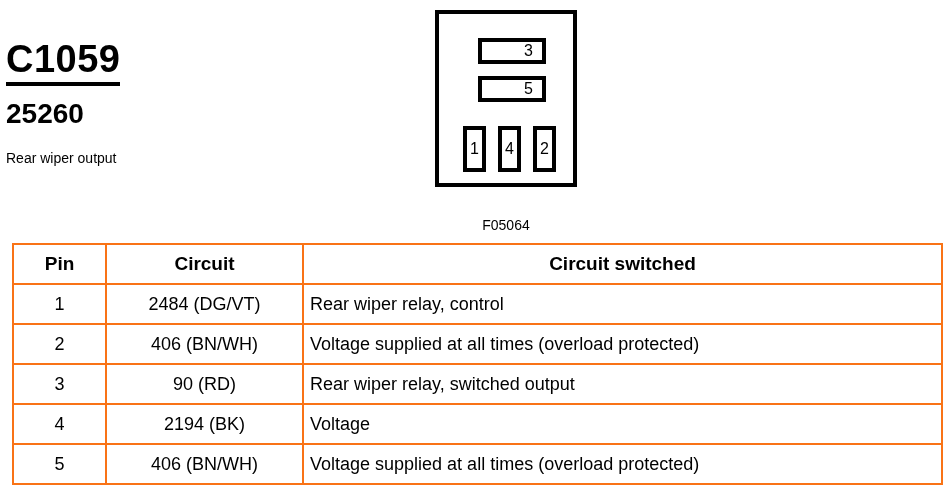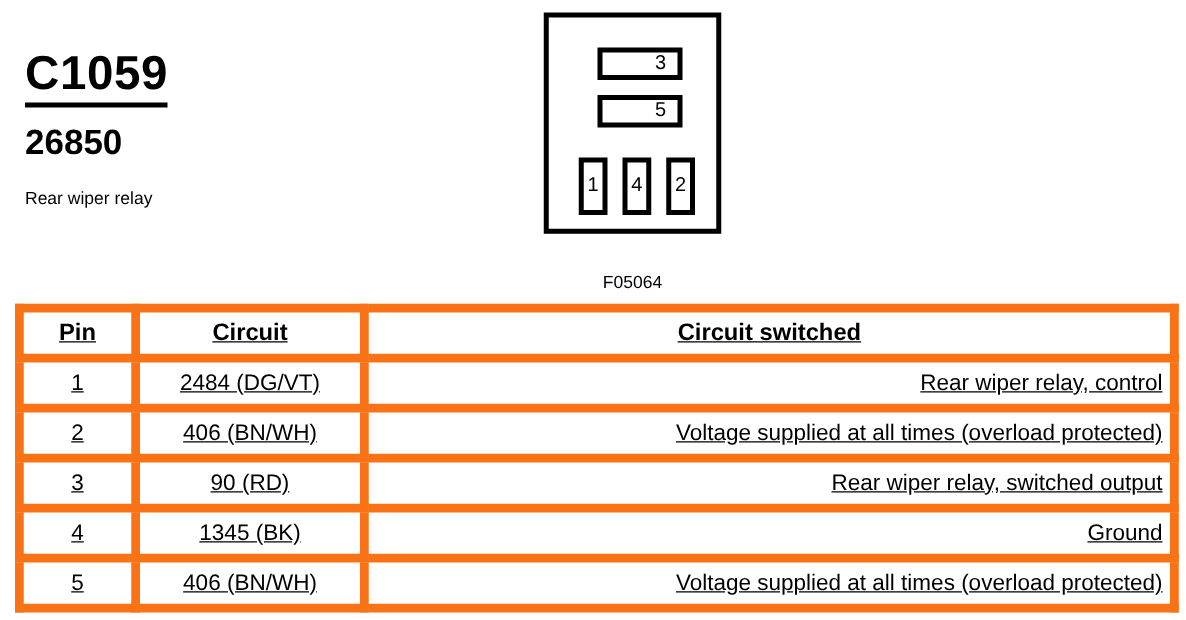"C1059" #header-block { left: 20px -> 6px }
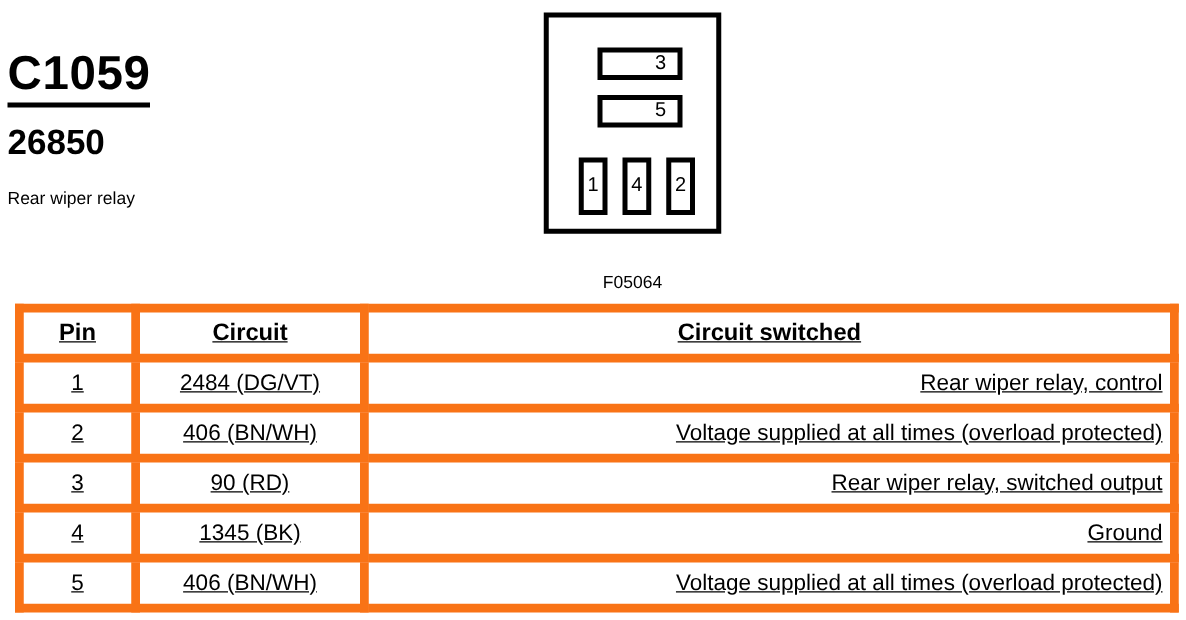"26850" div { text: 26850 -> 25260 }
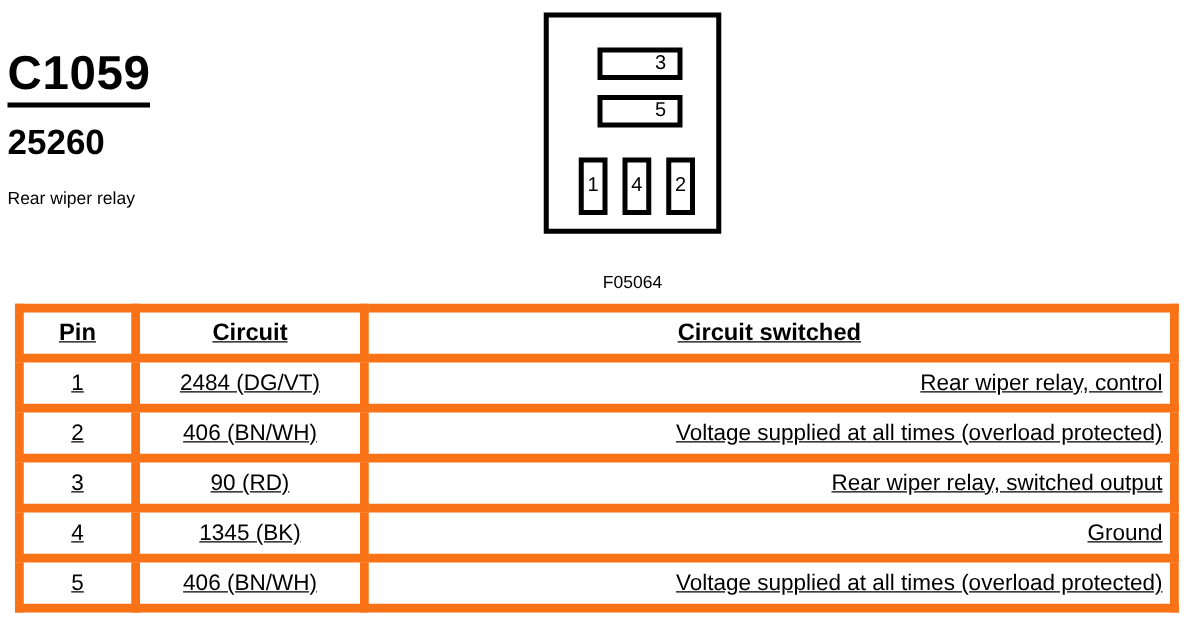"Rear wiper relay" div { text: relay -> output }
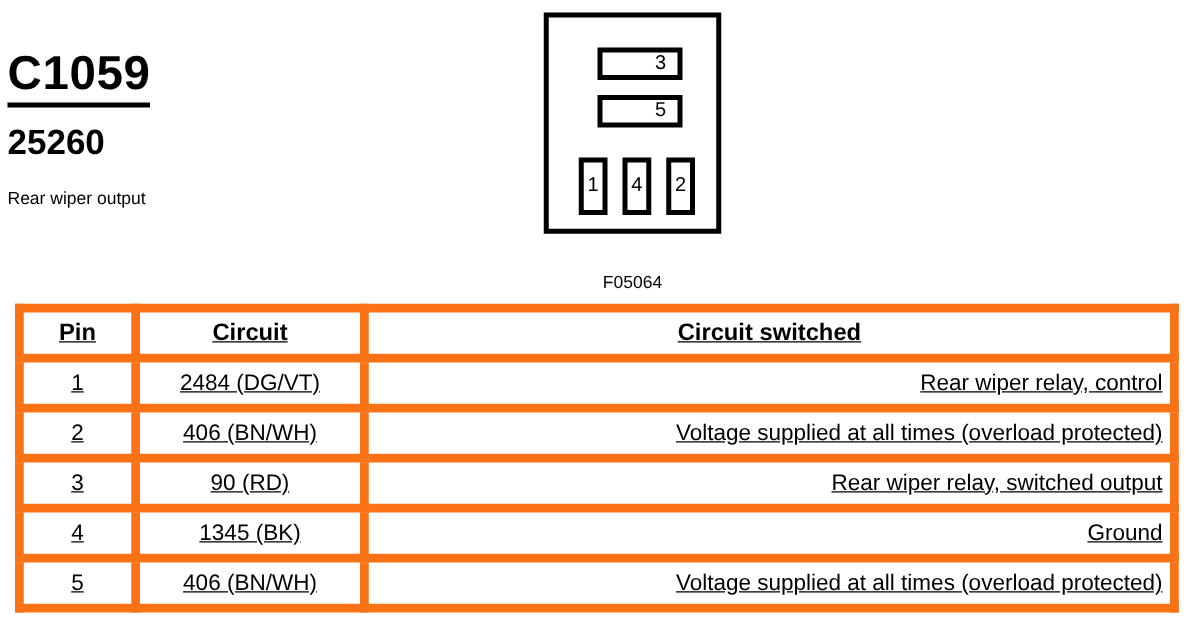"Pin" #pin-table td, #pin-table th { border: 7px solid #f97316 -> 2px solid #f97316; text-decoration: underline -> none }
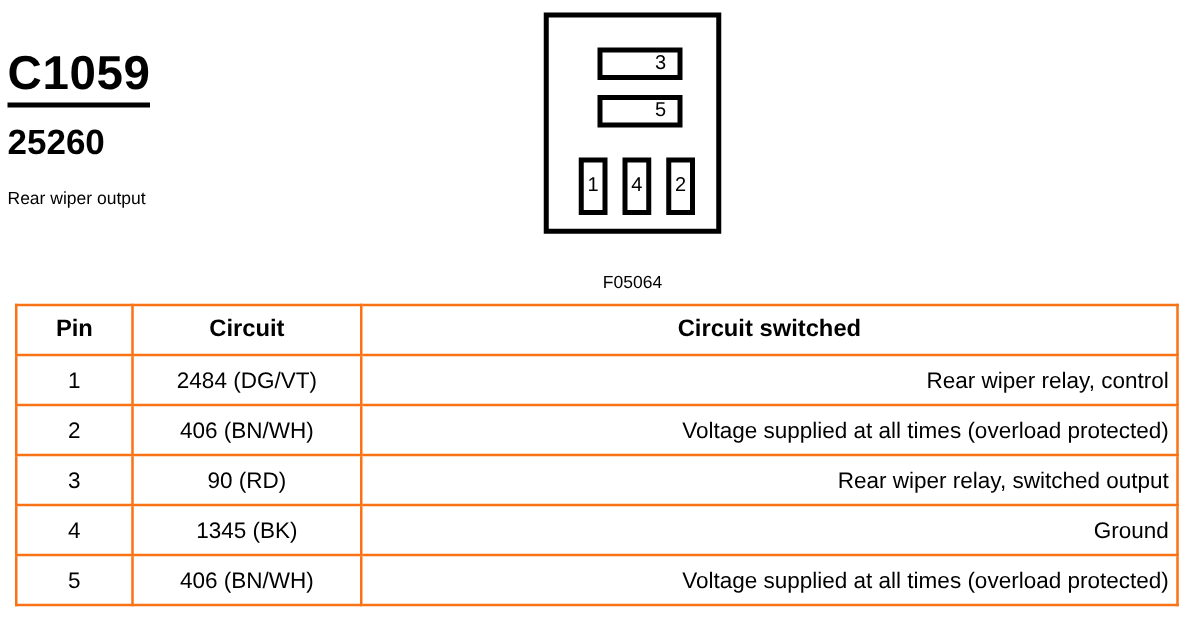"Circuit" .col-circ { width: 183px -> 197px }
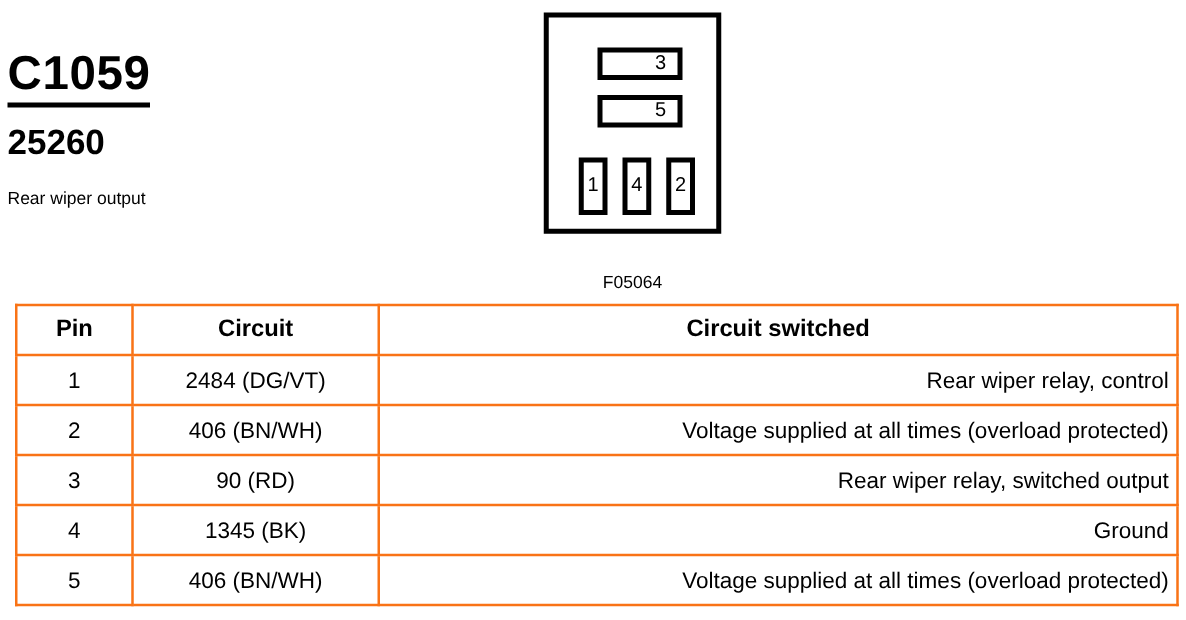"Rear wiper relay, control" .col-func { text-align: right -> left }
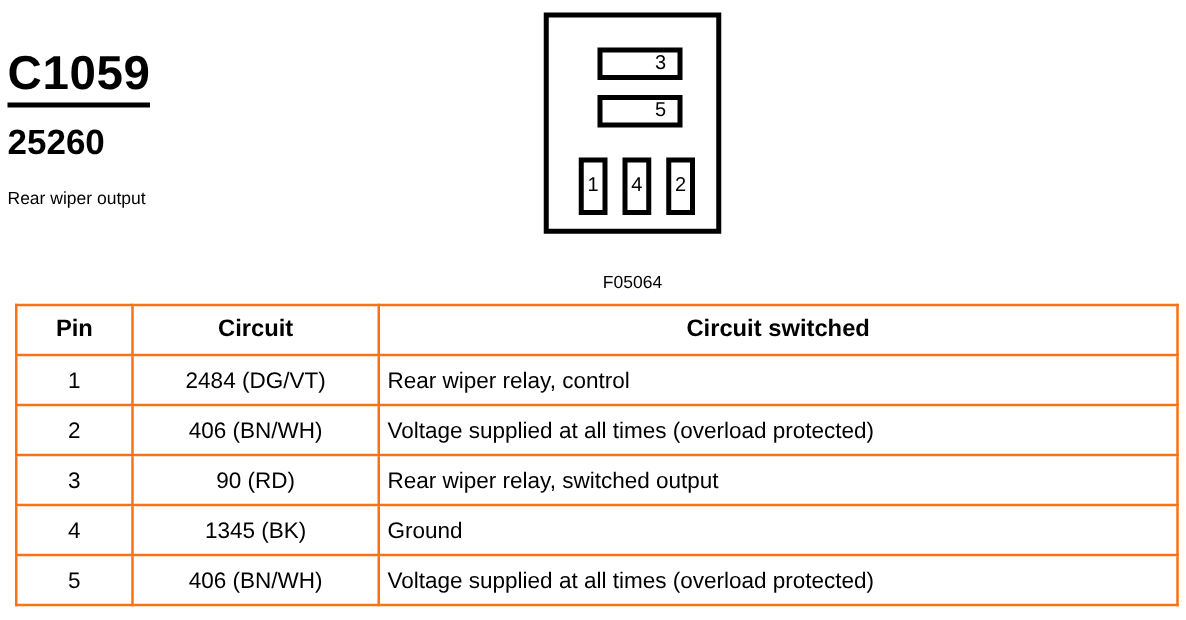"1345 (BK)" td.col-circ { text: 1345 -> 2194 }
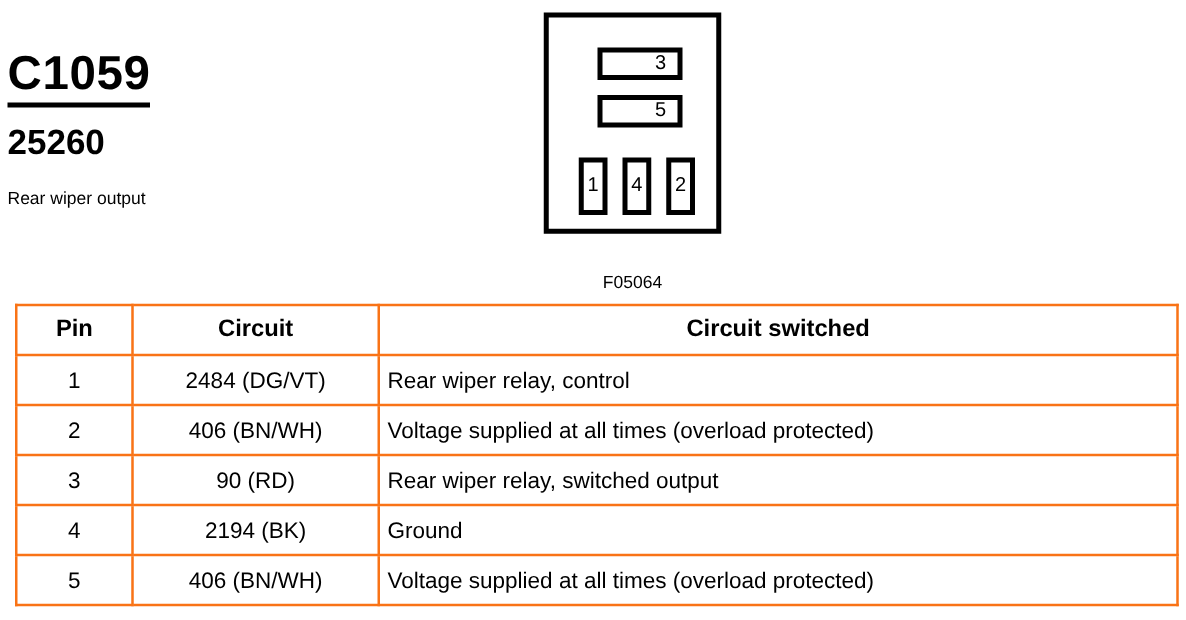"Ground" td.col-func { text: Ground -> Voltage }
